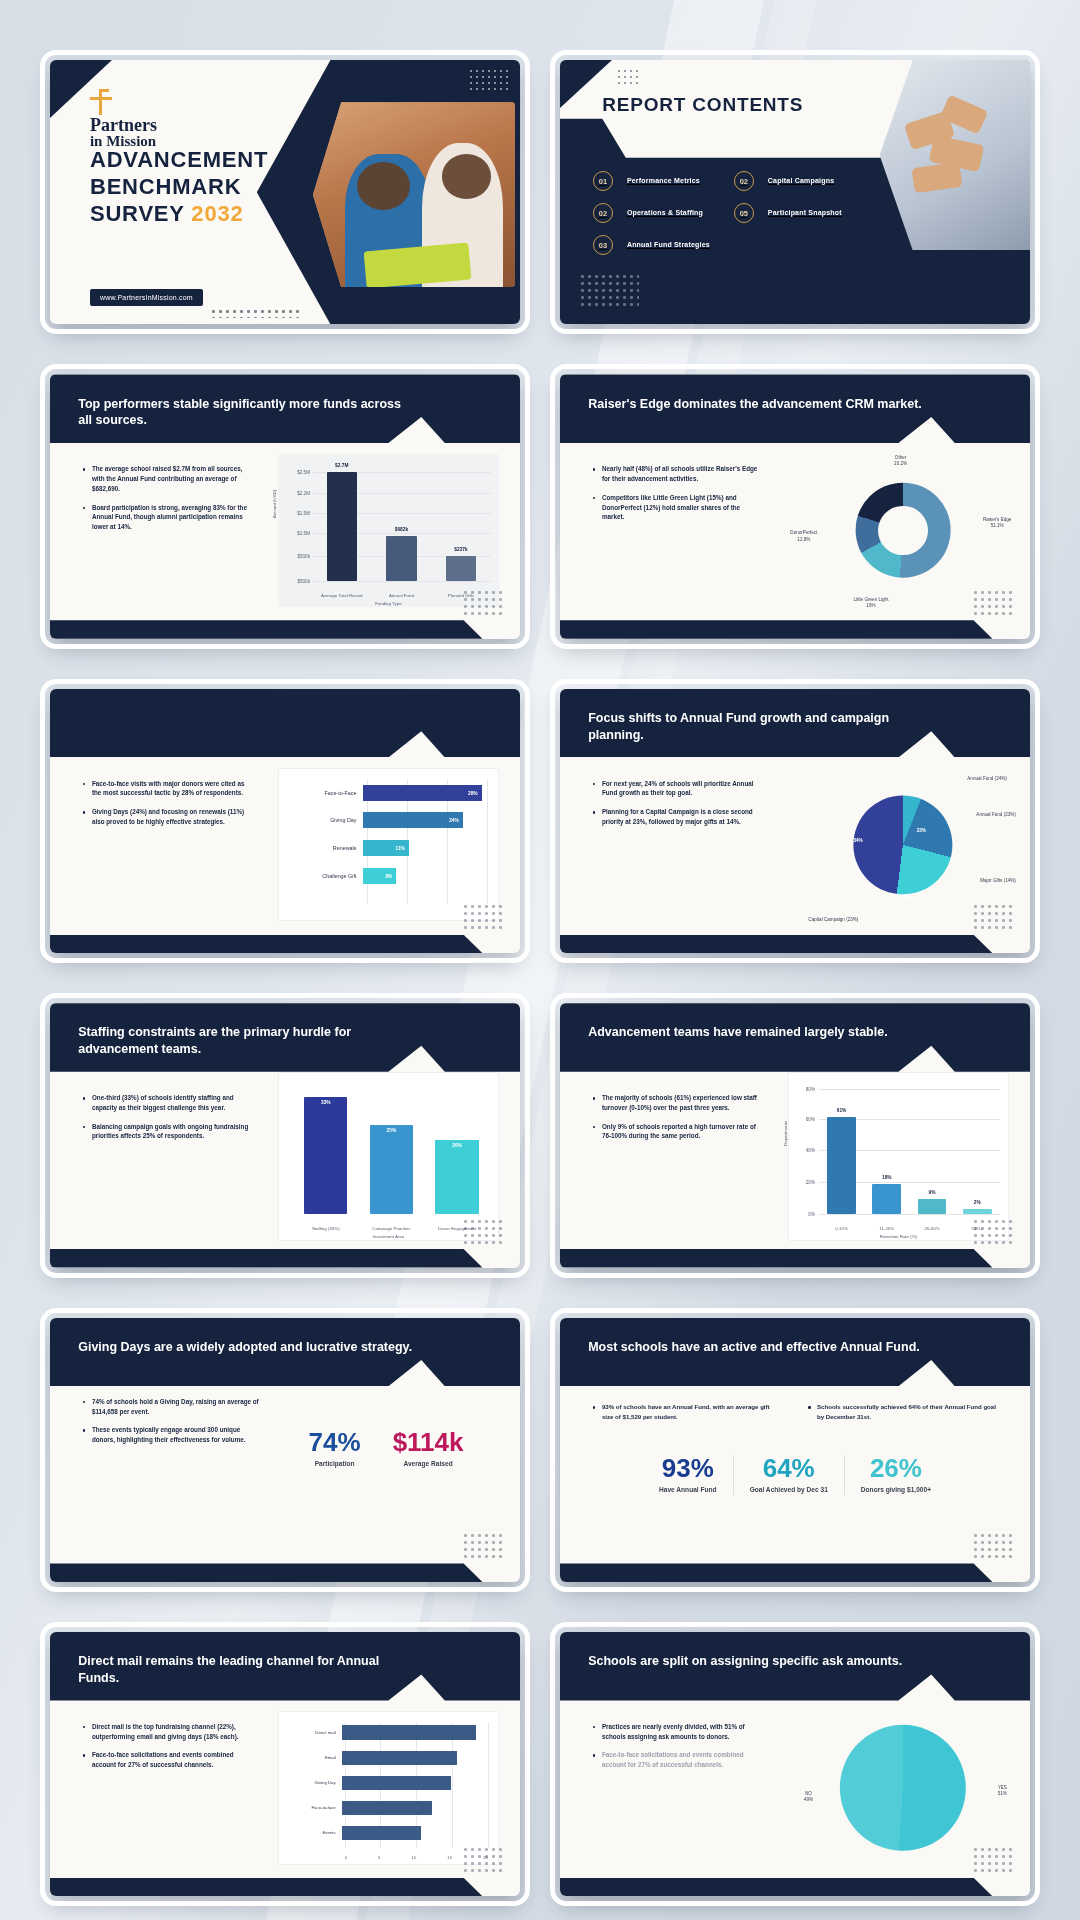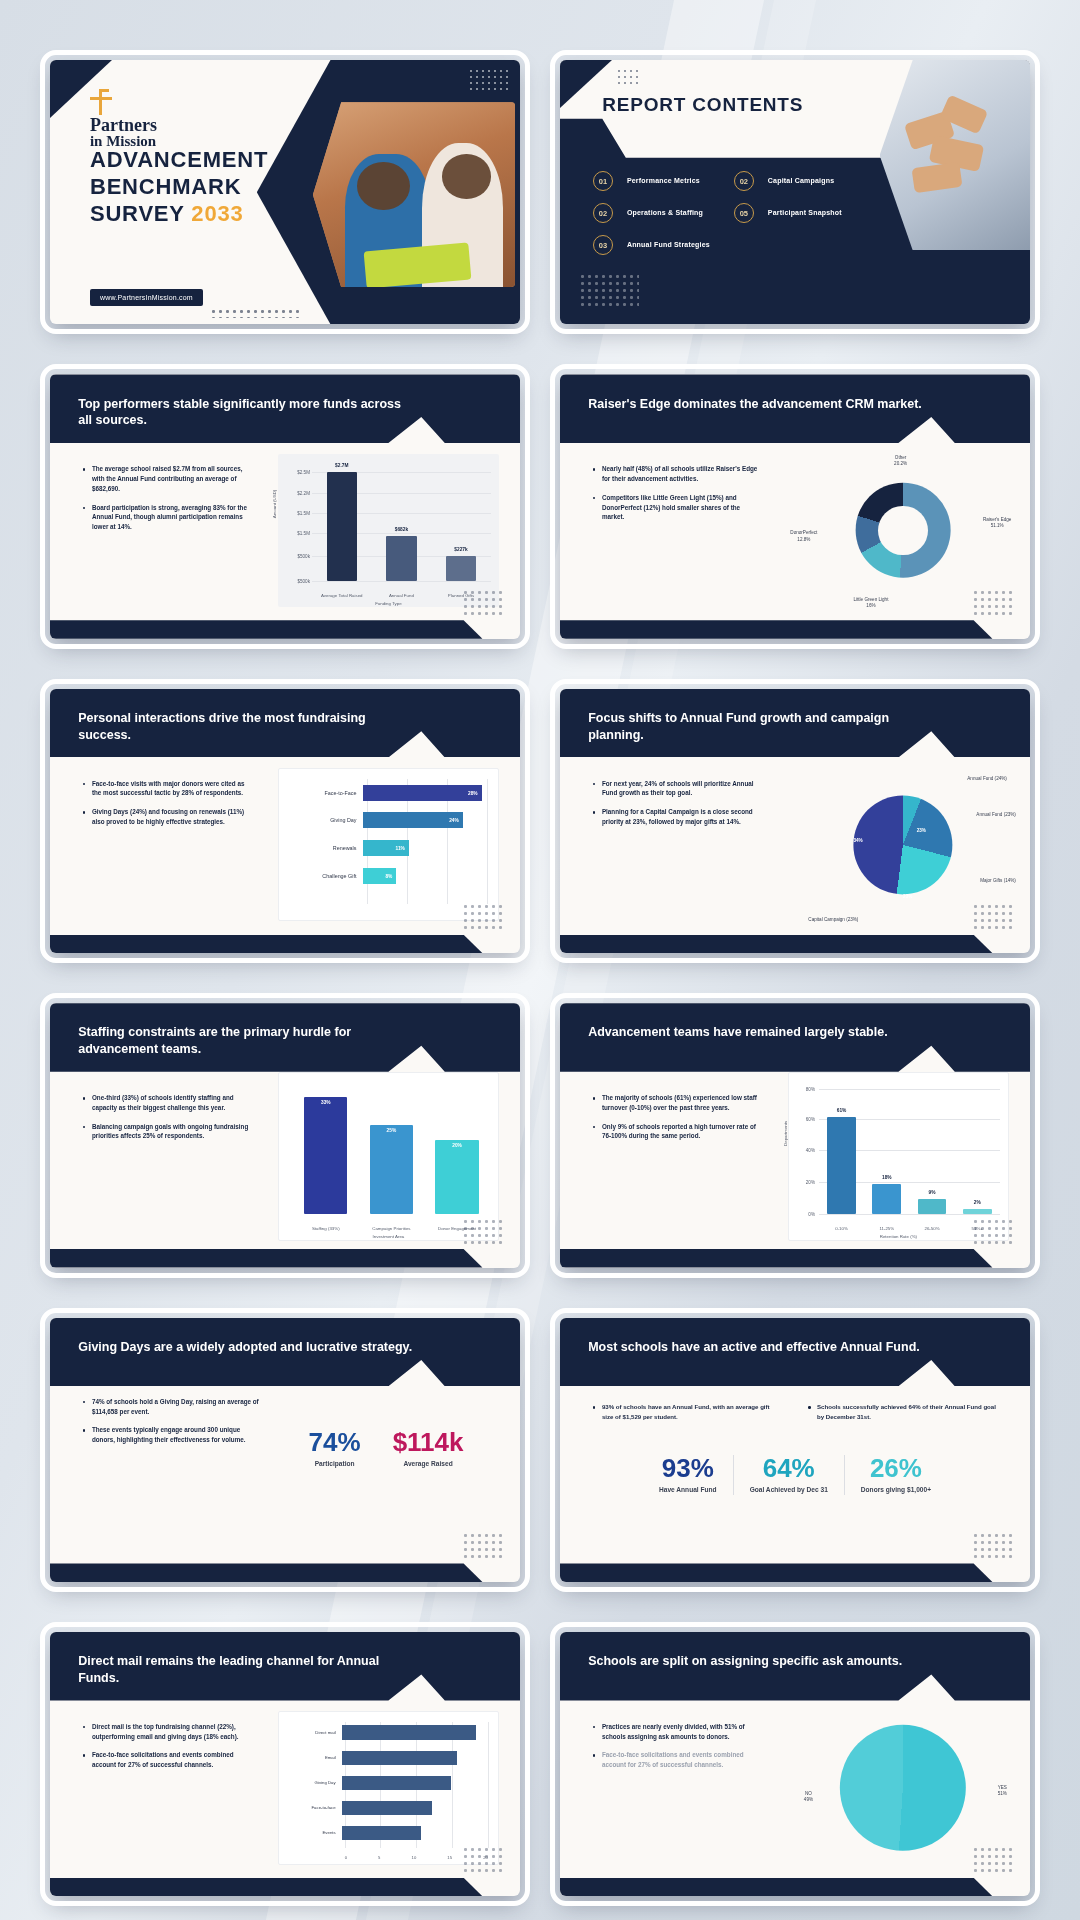"01" .citem { text-decoration: none -> underline }
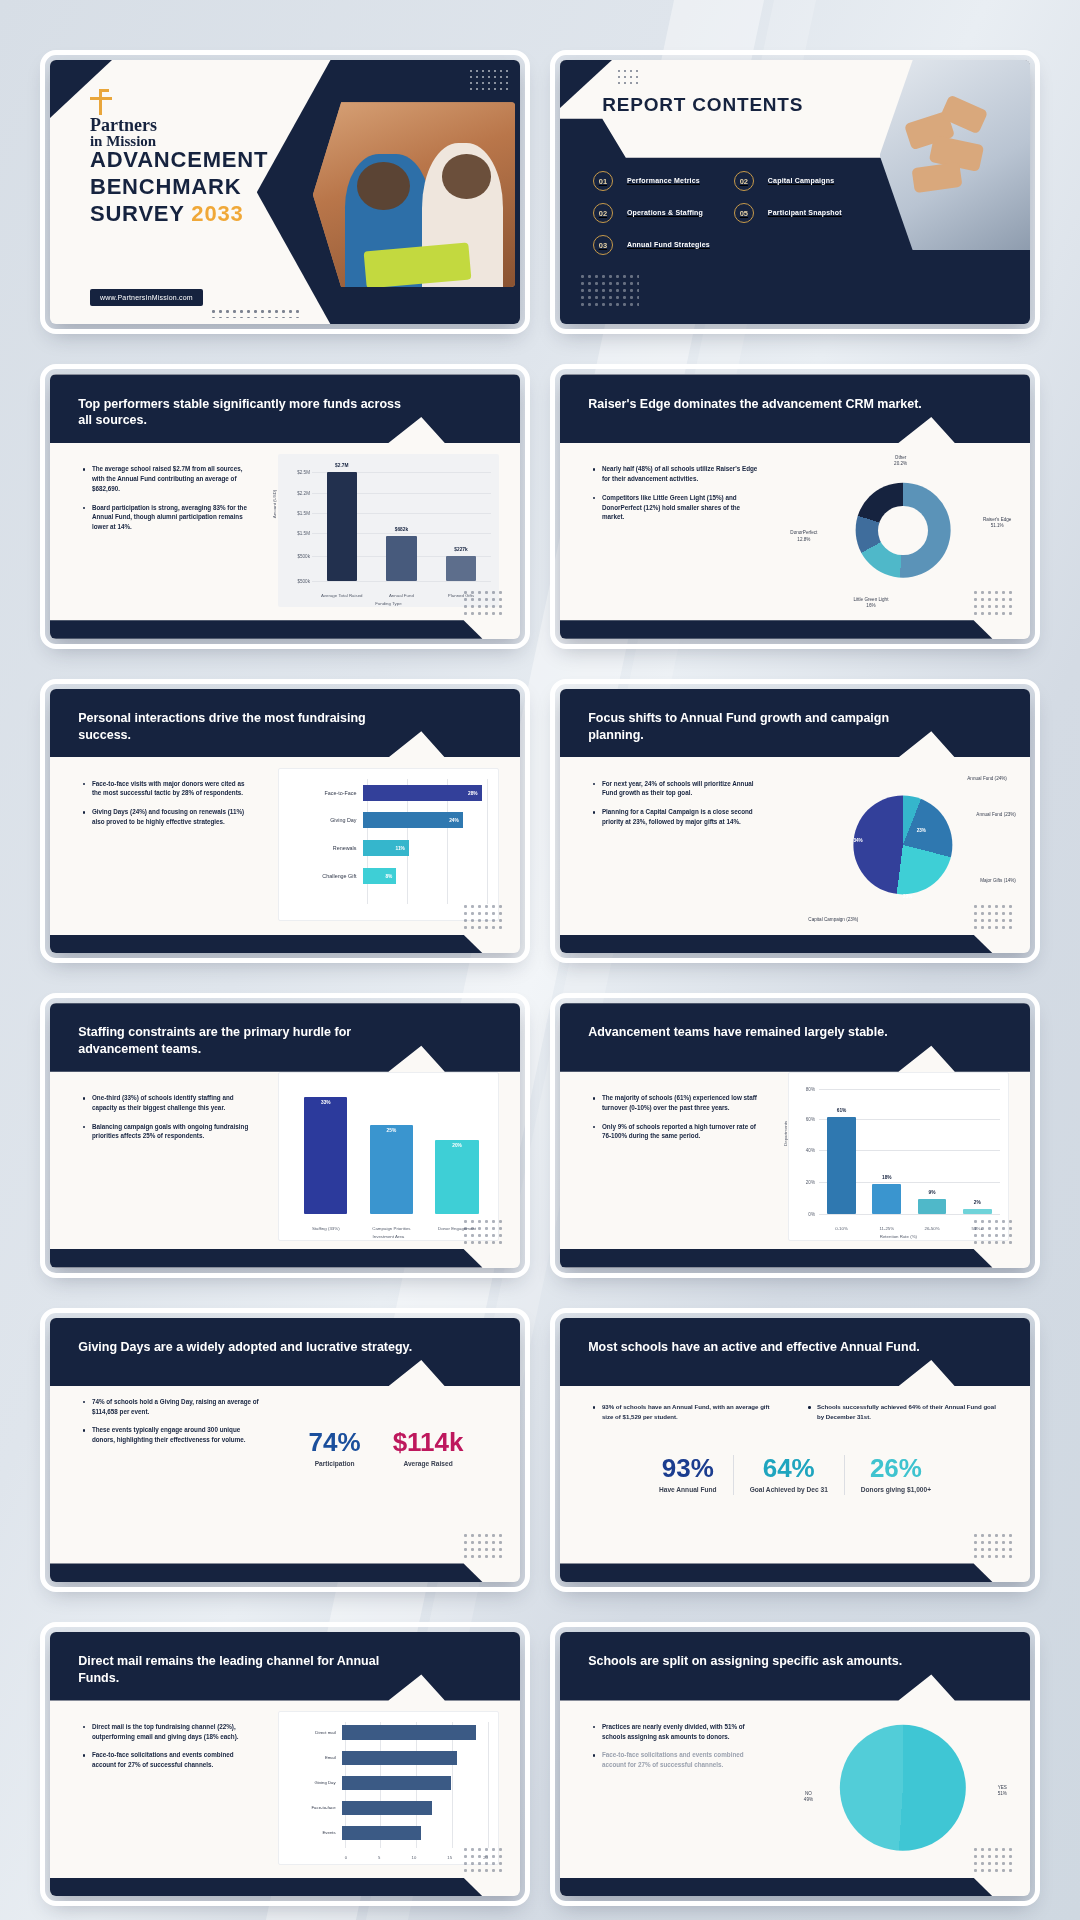"2033" span.yr { text: 2033 -> 2032 }
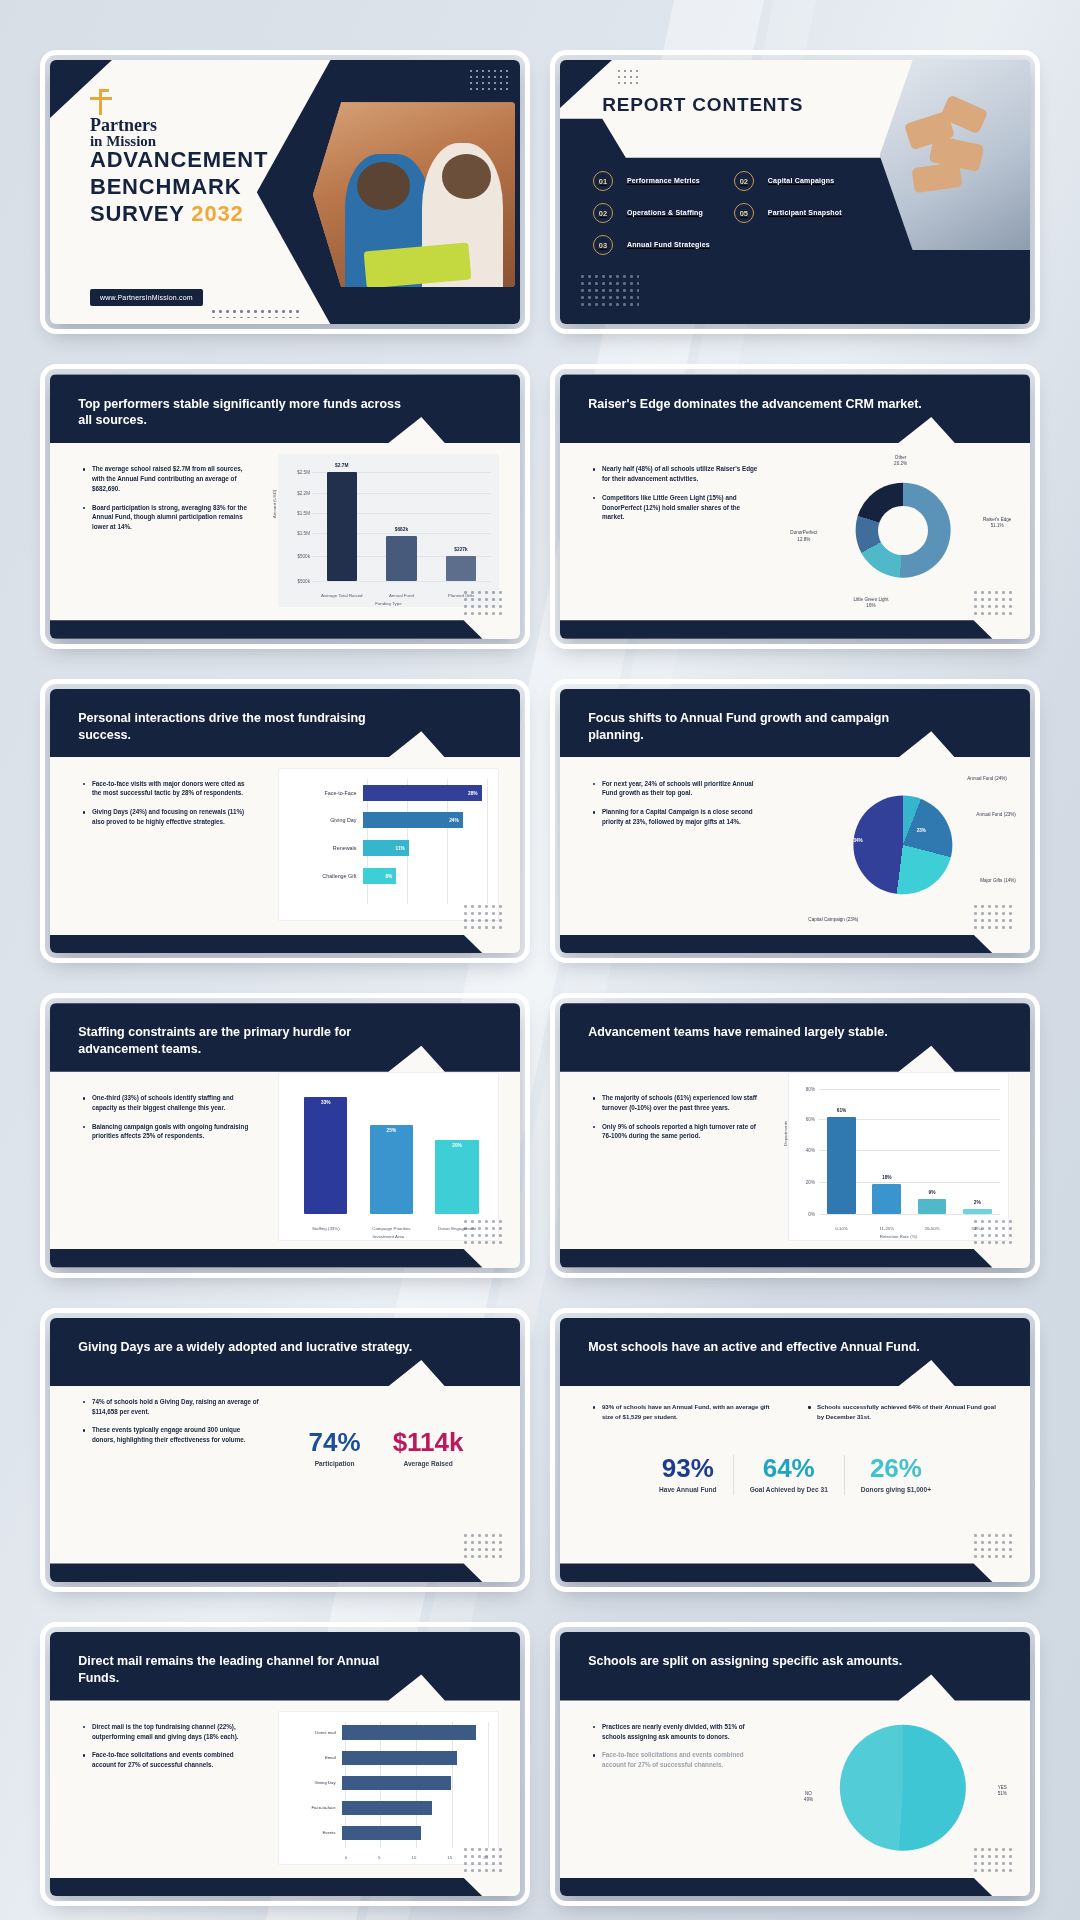"Personal interactions drive the most" div.hdr-t { html: <div>Personal interactions drive the most fundraising success.</div> -> none }
